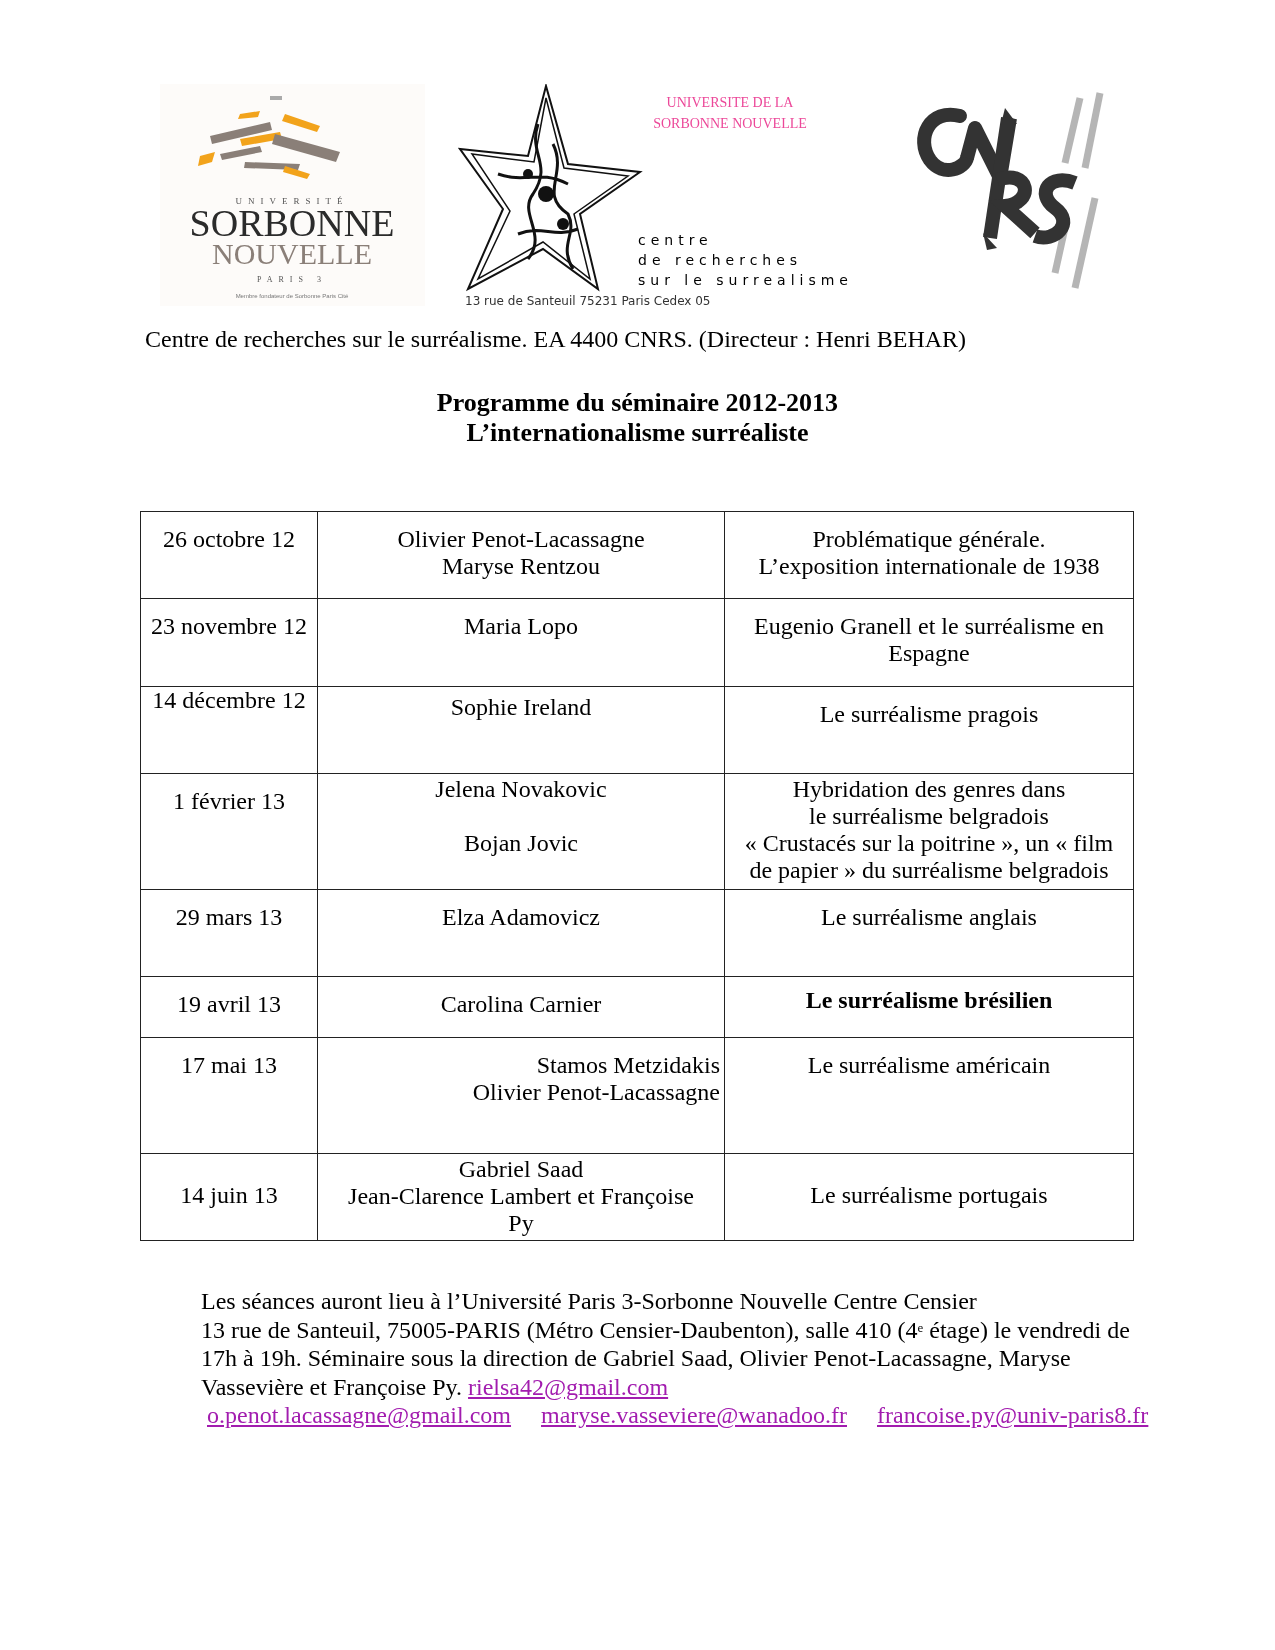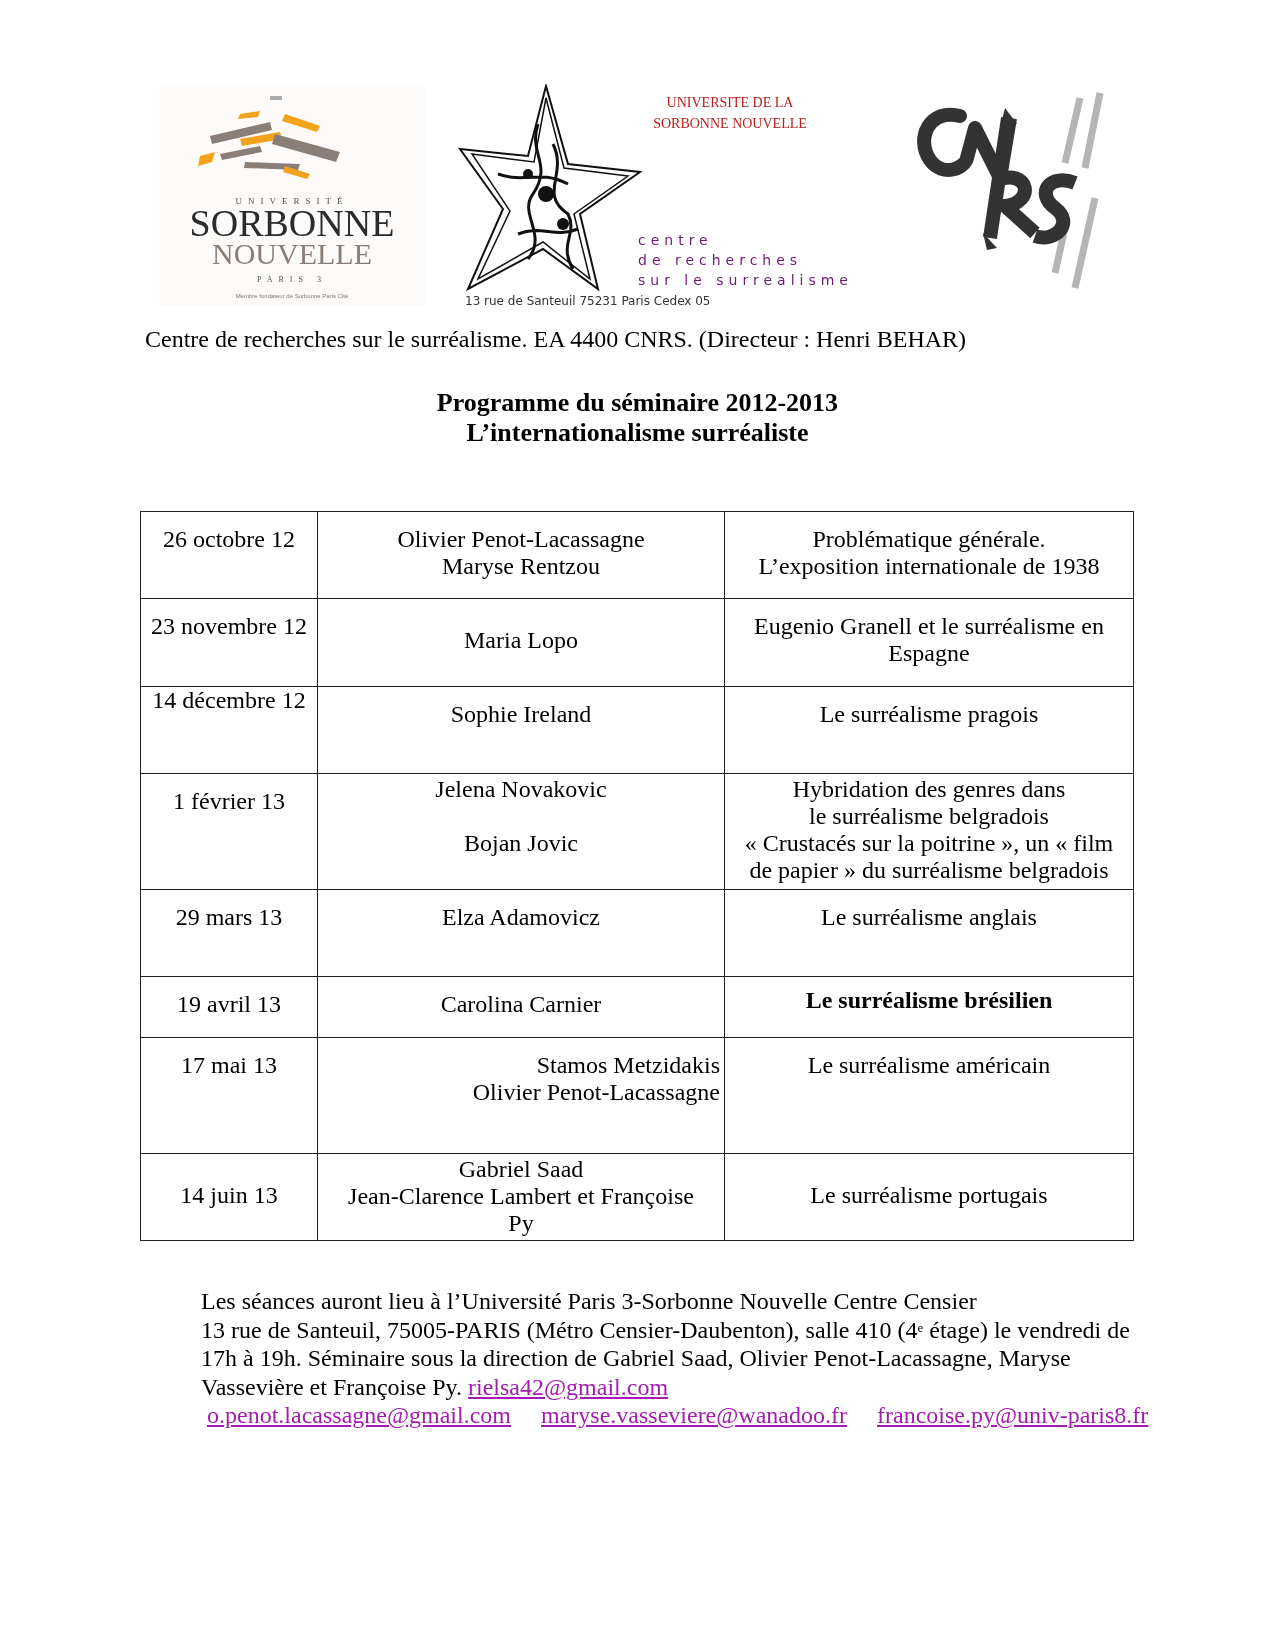"UNIVERSITE DE LA" .star-text-top { color: #b91c1c -> #ec4899 }
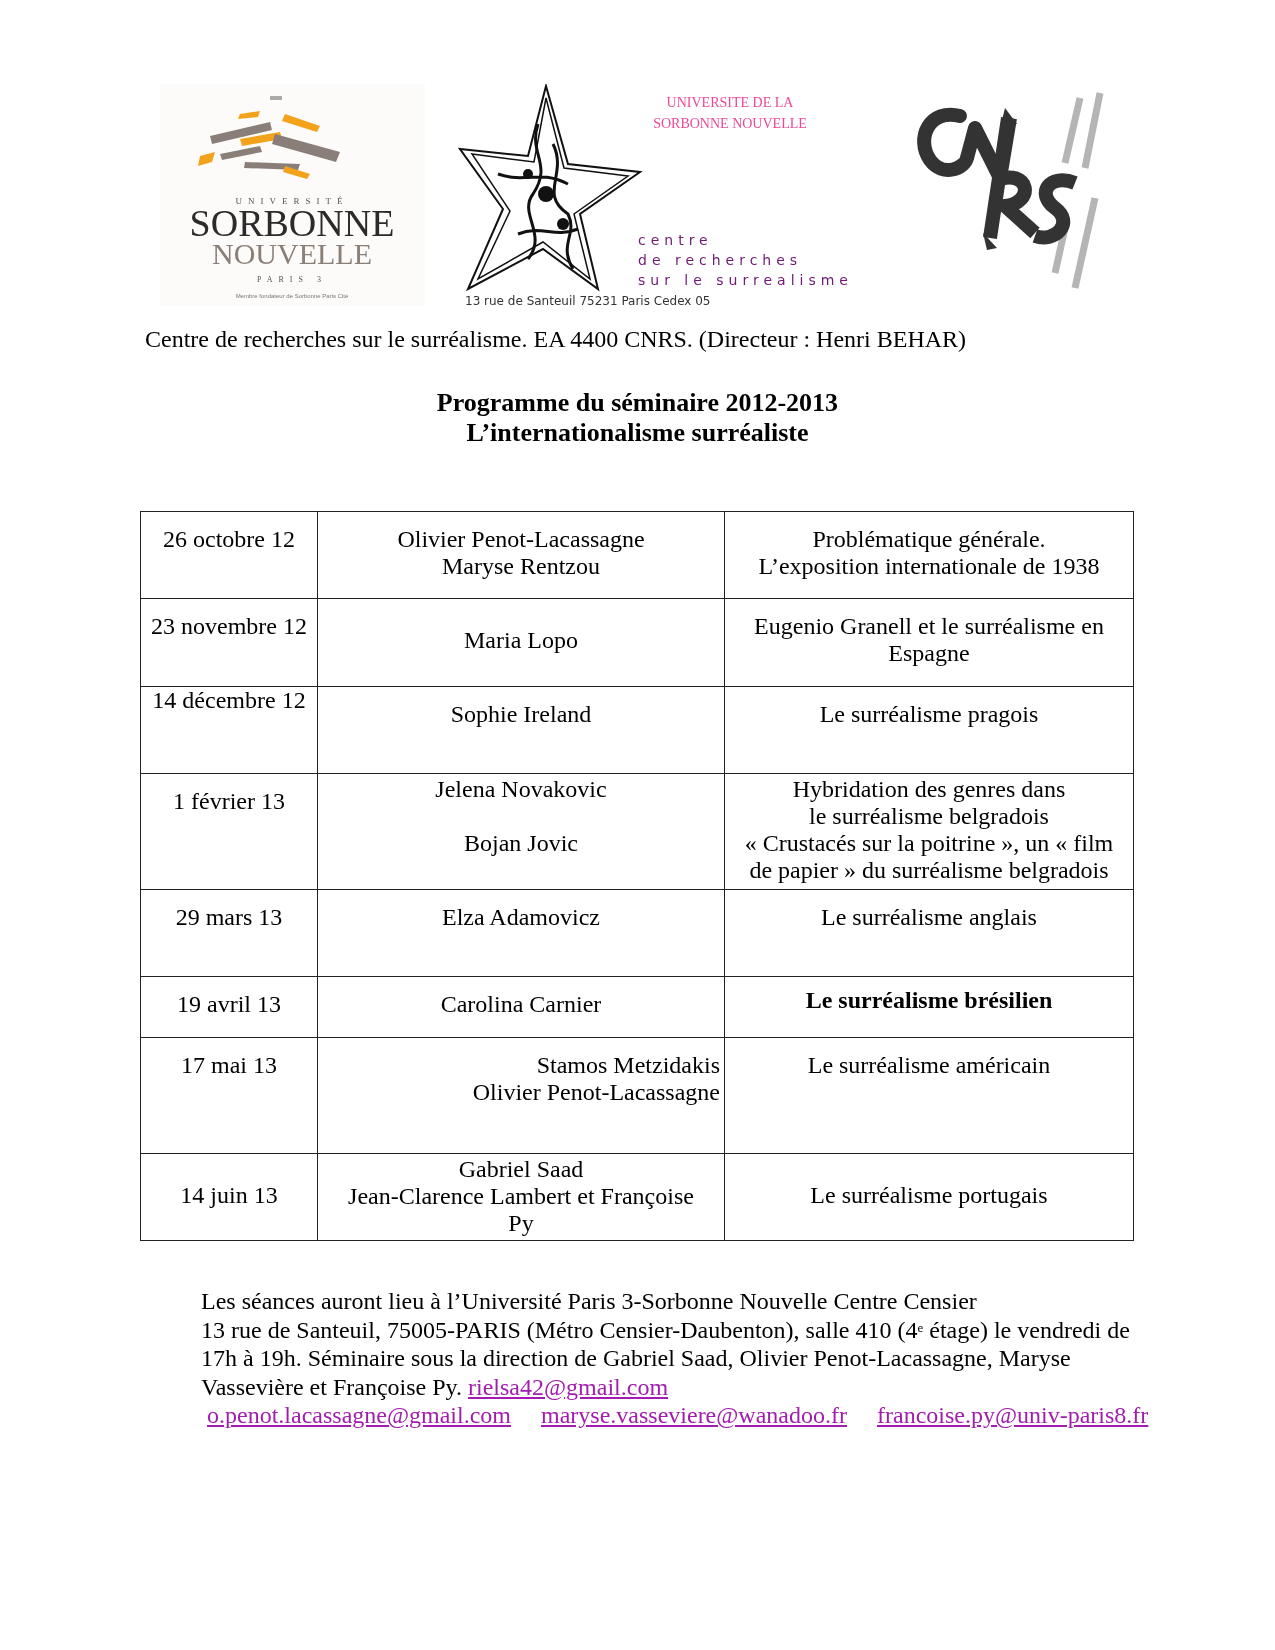"centre" .star-text-bottom { color: #701a75 -> #000000 }
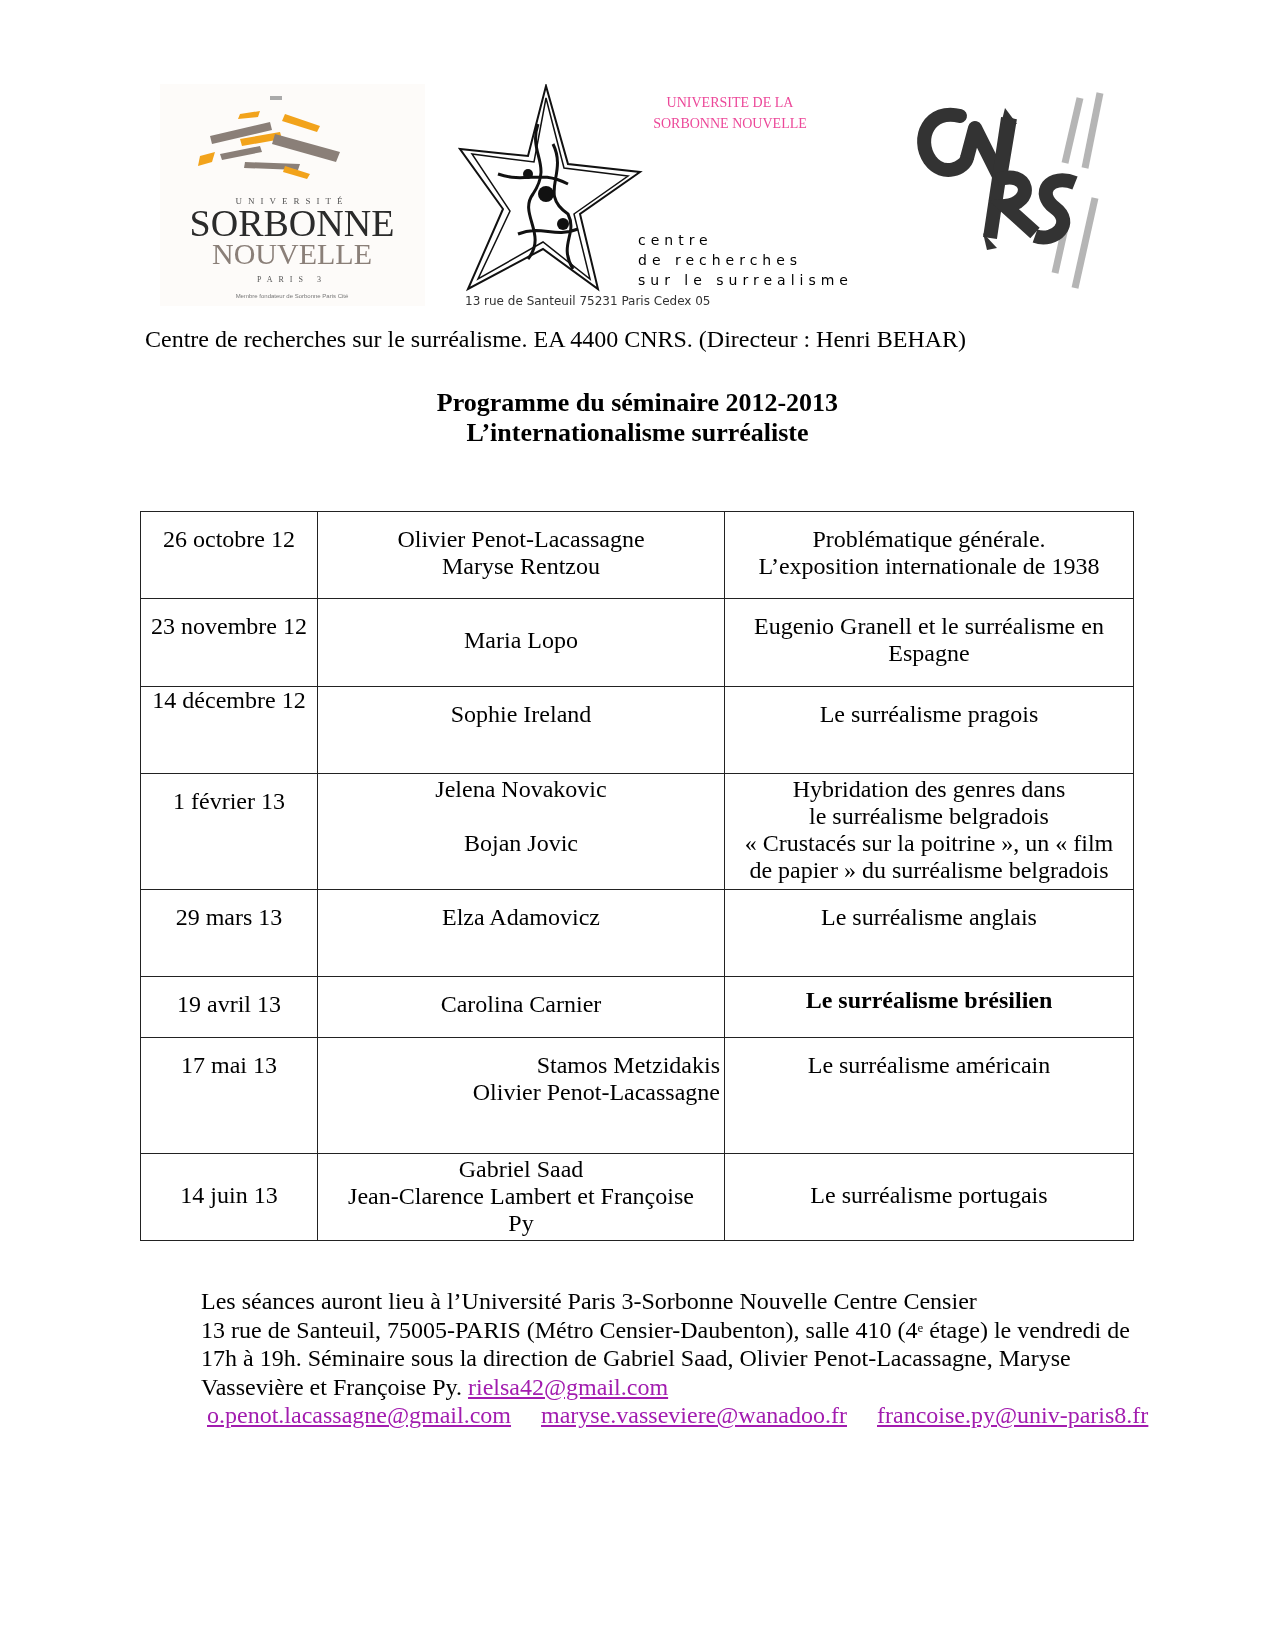"Maria Lopo" td.c2 { padding-top: 28px -> 14px }
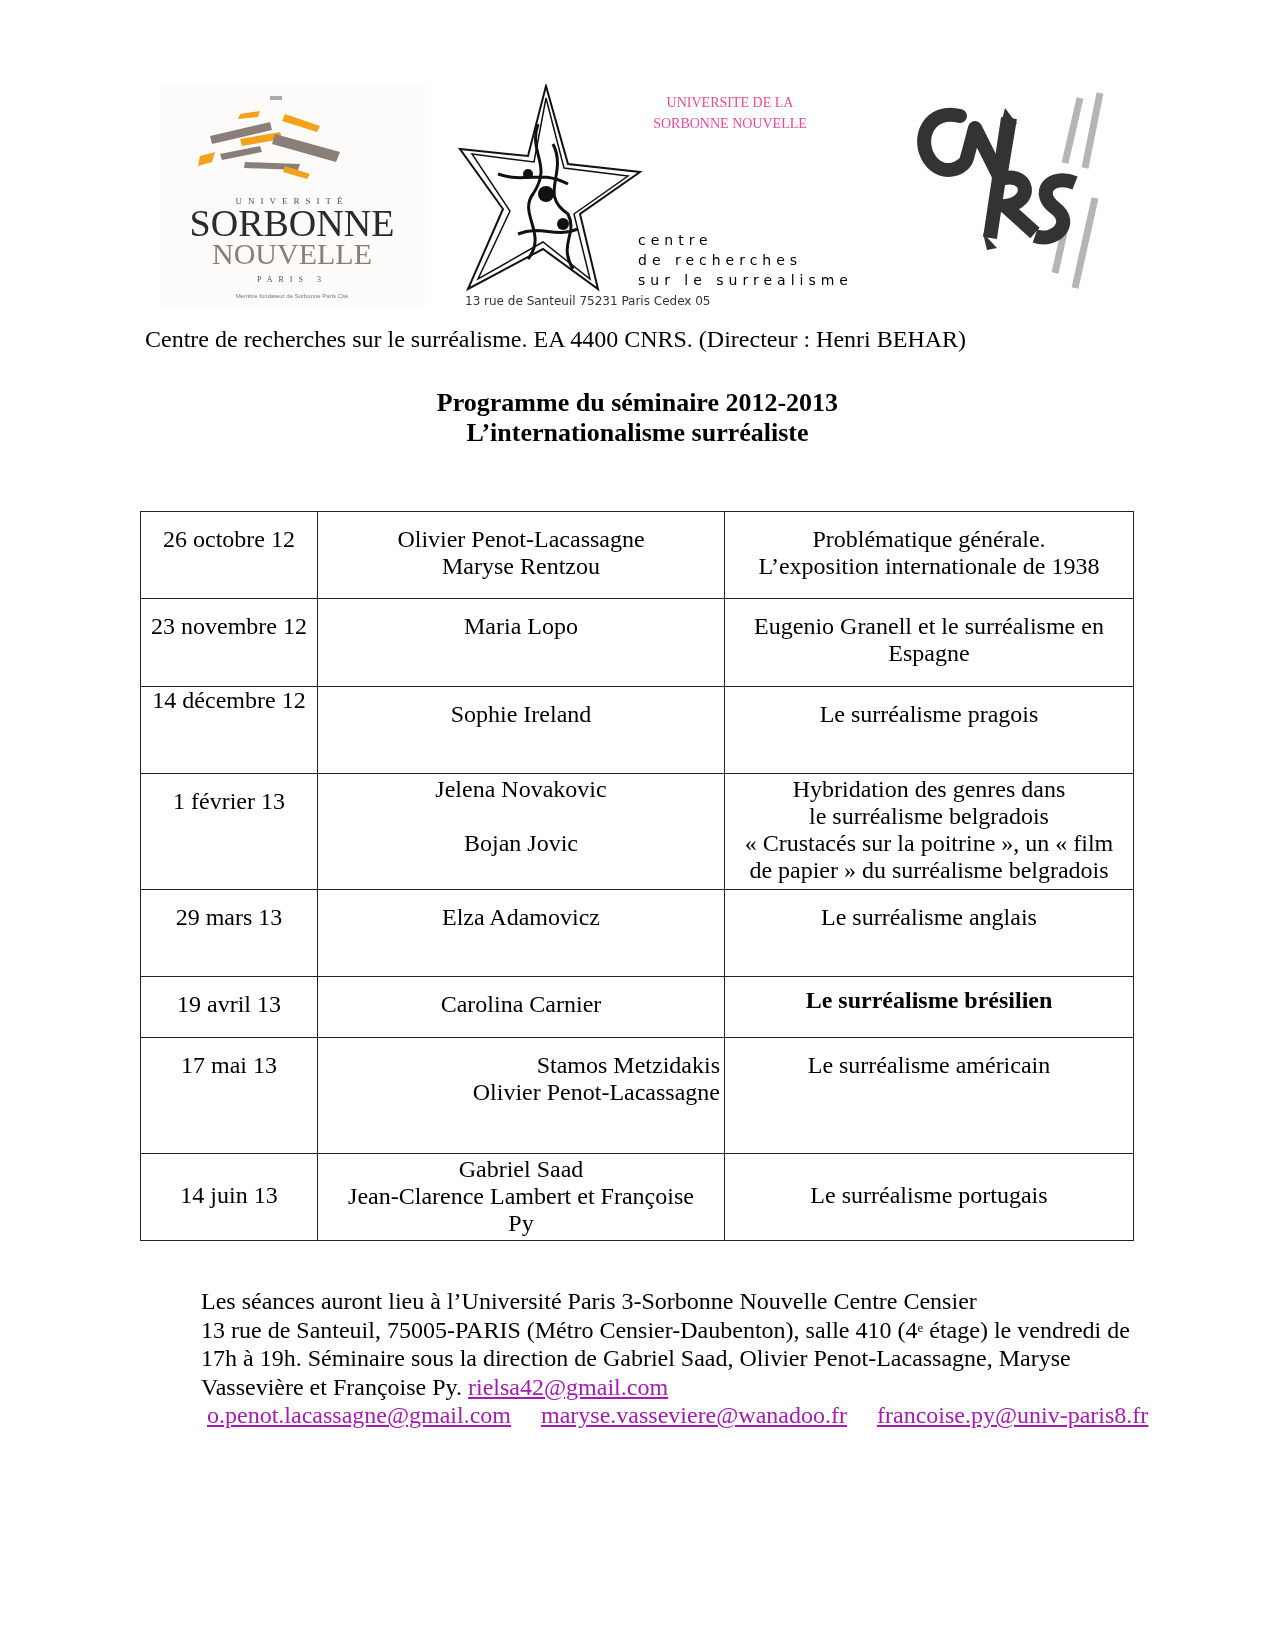"Sophie Ireland" td.c2 { padding-top: 14px -> 7px }
